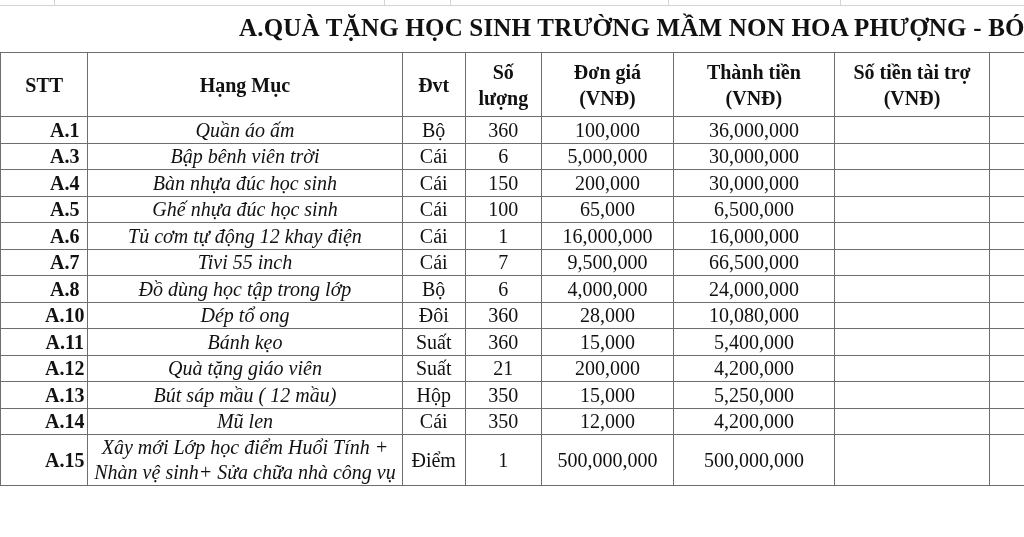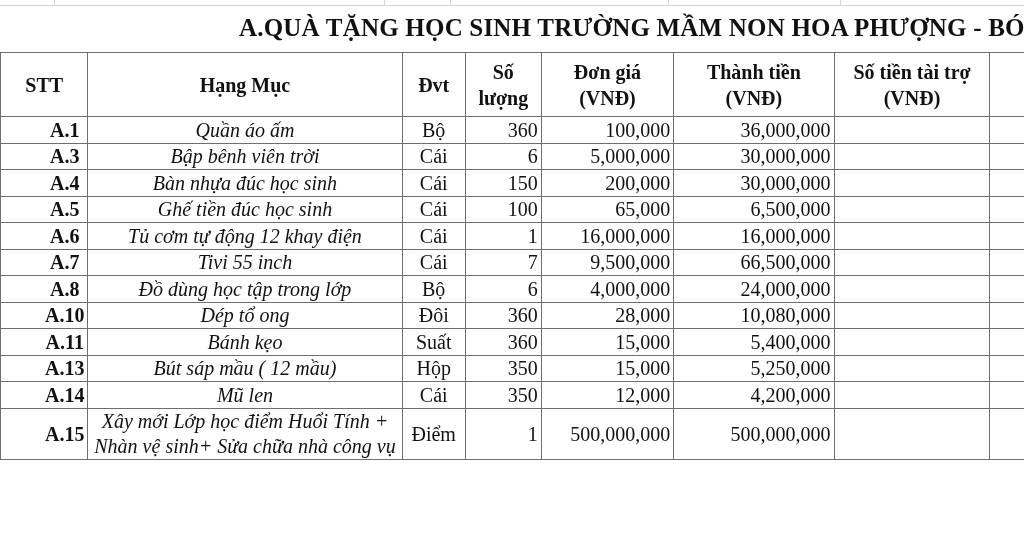"360" td.num { text-align: right -> center }
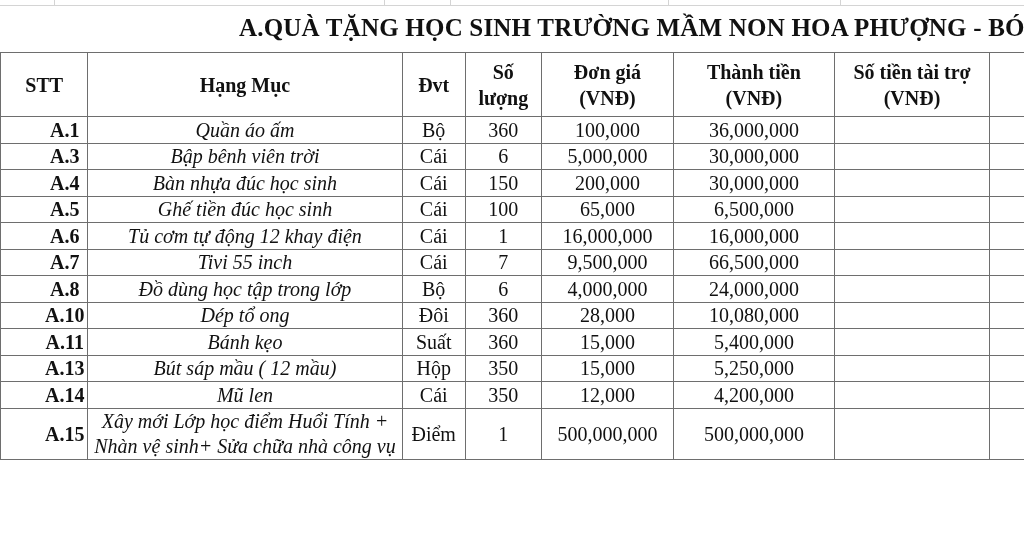"Ghế tiền đúc học sinh" td.name { text: tiền -> nhựa }
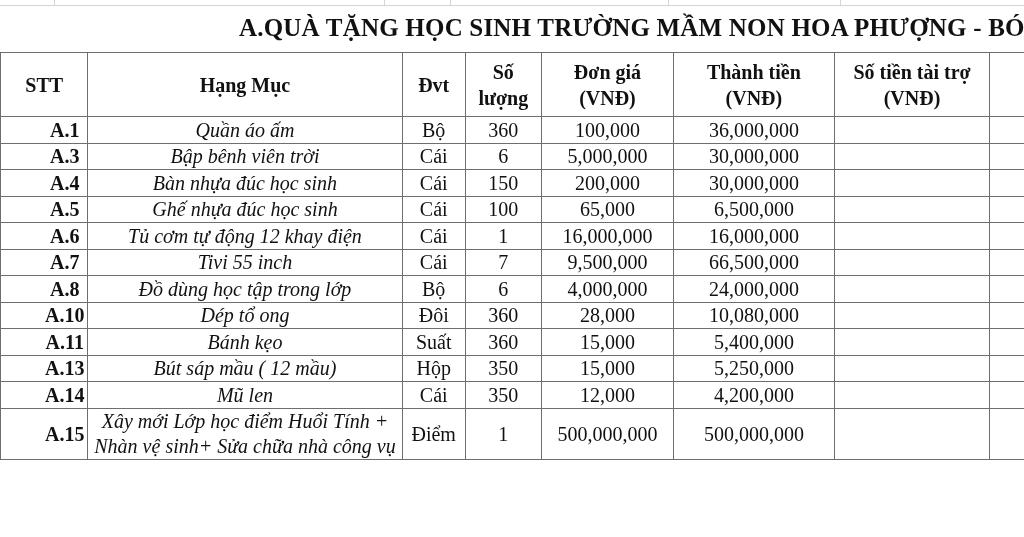"A.12" tr { html: none -> <tr> <td>A.12</td> <td>Quà tặng giáo viên</td> <td>Suất</td> <td>21</td> <td>200,000</td> <td>4,200,000</td> <td></td> <td></td> </tr> }
